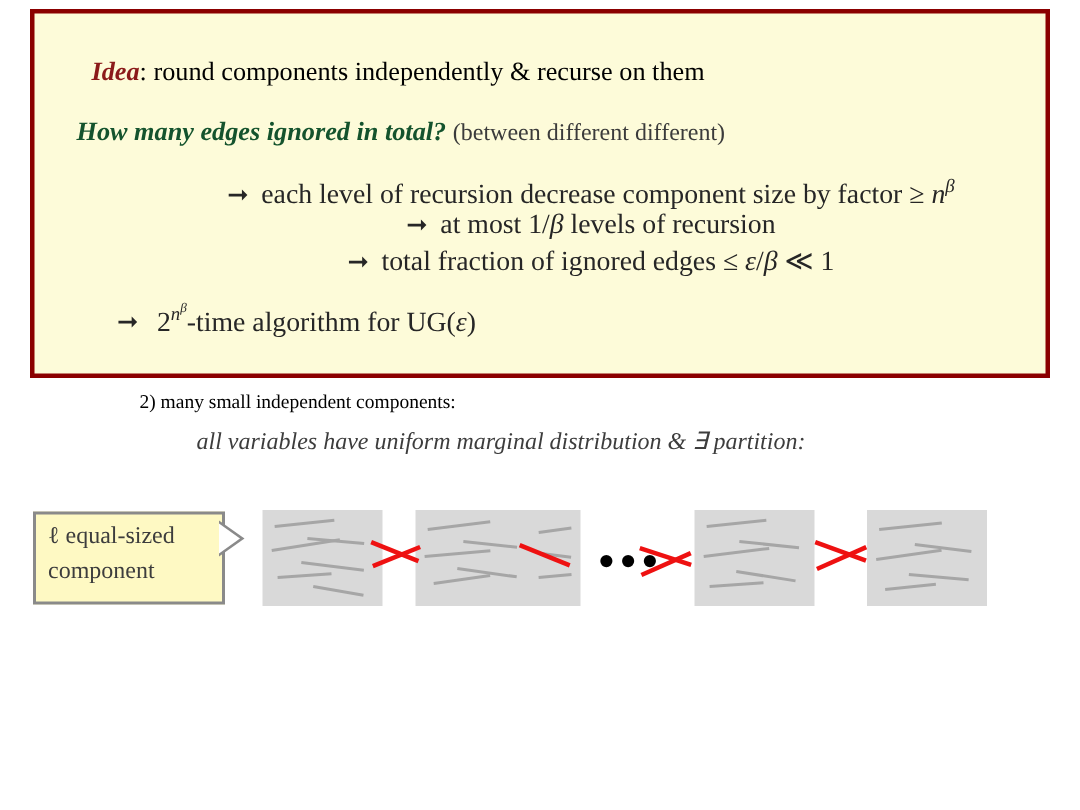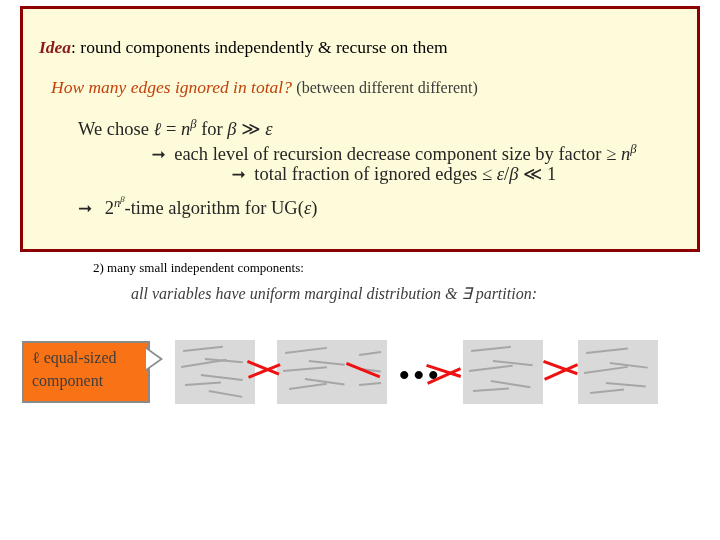"Idea: round components independently &" .idea-line { left: 16px -> 38px }
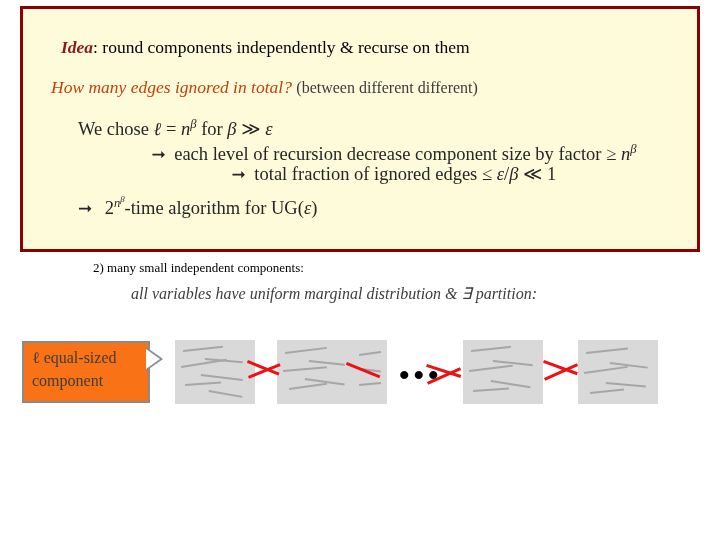"How many edges ignored in" .howmany-line .q { color: #c2410c -> #14532d; font-weight: normal -> bold }
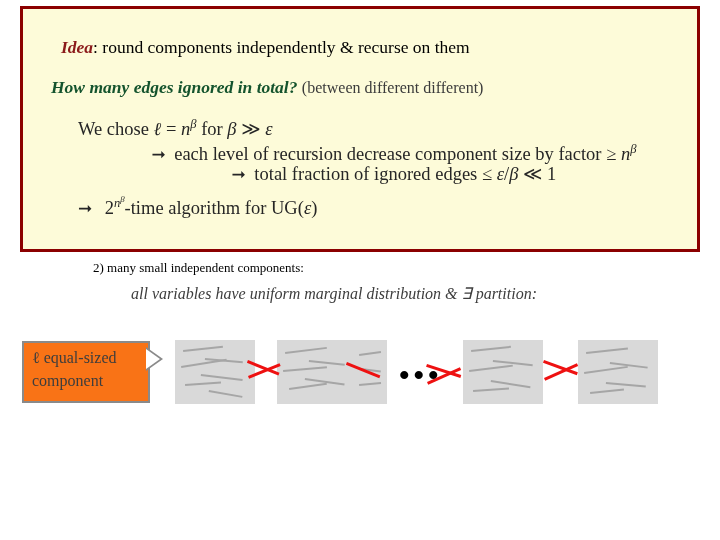"We chose ℓ = nβ" div.mrow { html: <div> We chose <span>ℓ</span> = <span>n</span><span>β</span> for <span>β</span> ≫ <span>ε</span> </div> -> none }
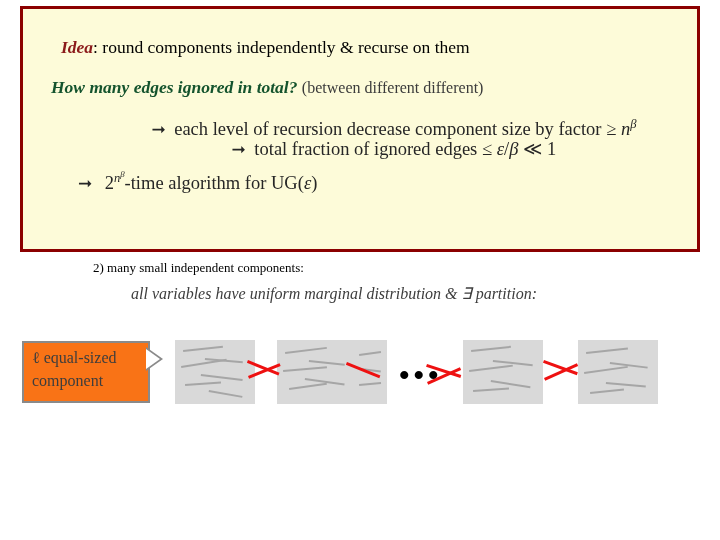"➞ at most 1/β levels" div.mrow { html: none -> <div> <span>➞</span> at most 1/<span>β</span> levels of recursion </div> }
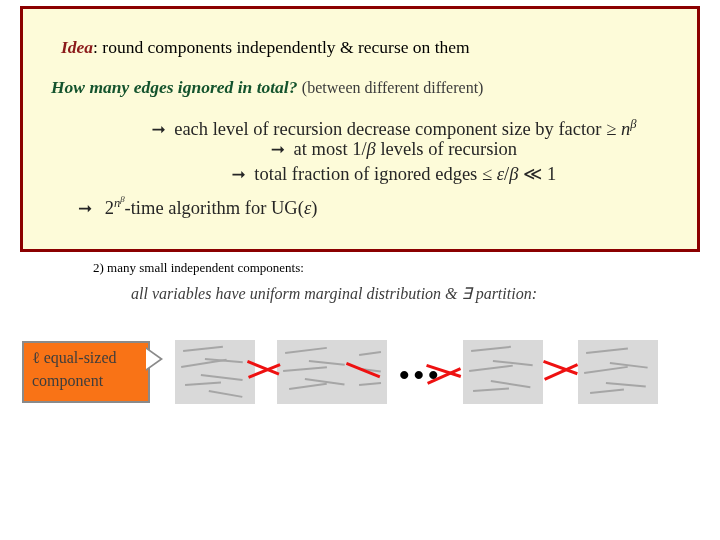"➞ 2nβ-time algorithm for UG(ε)" .big-arrow-row { margin-top: none -> 6px }
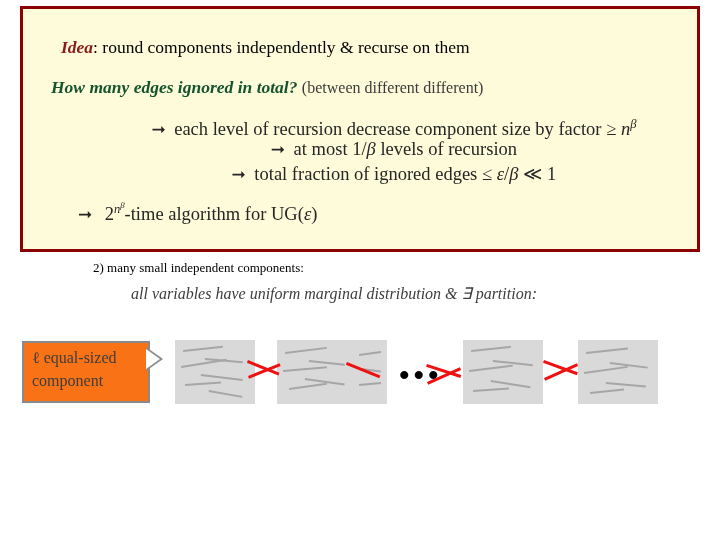"ℓ equal-sized" #label-box { background: #f97316 -> #fef9c3 }
